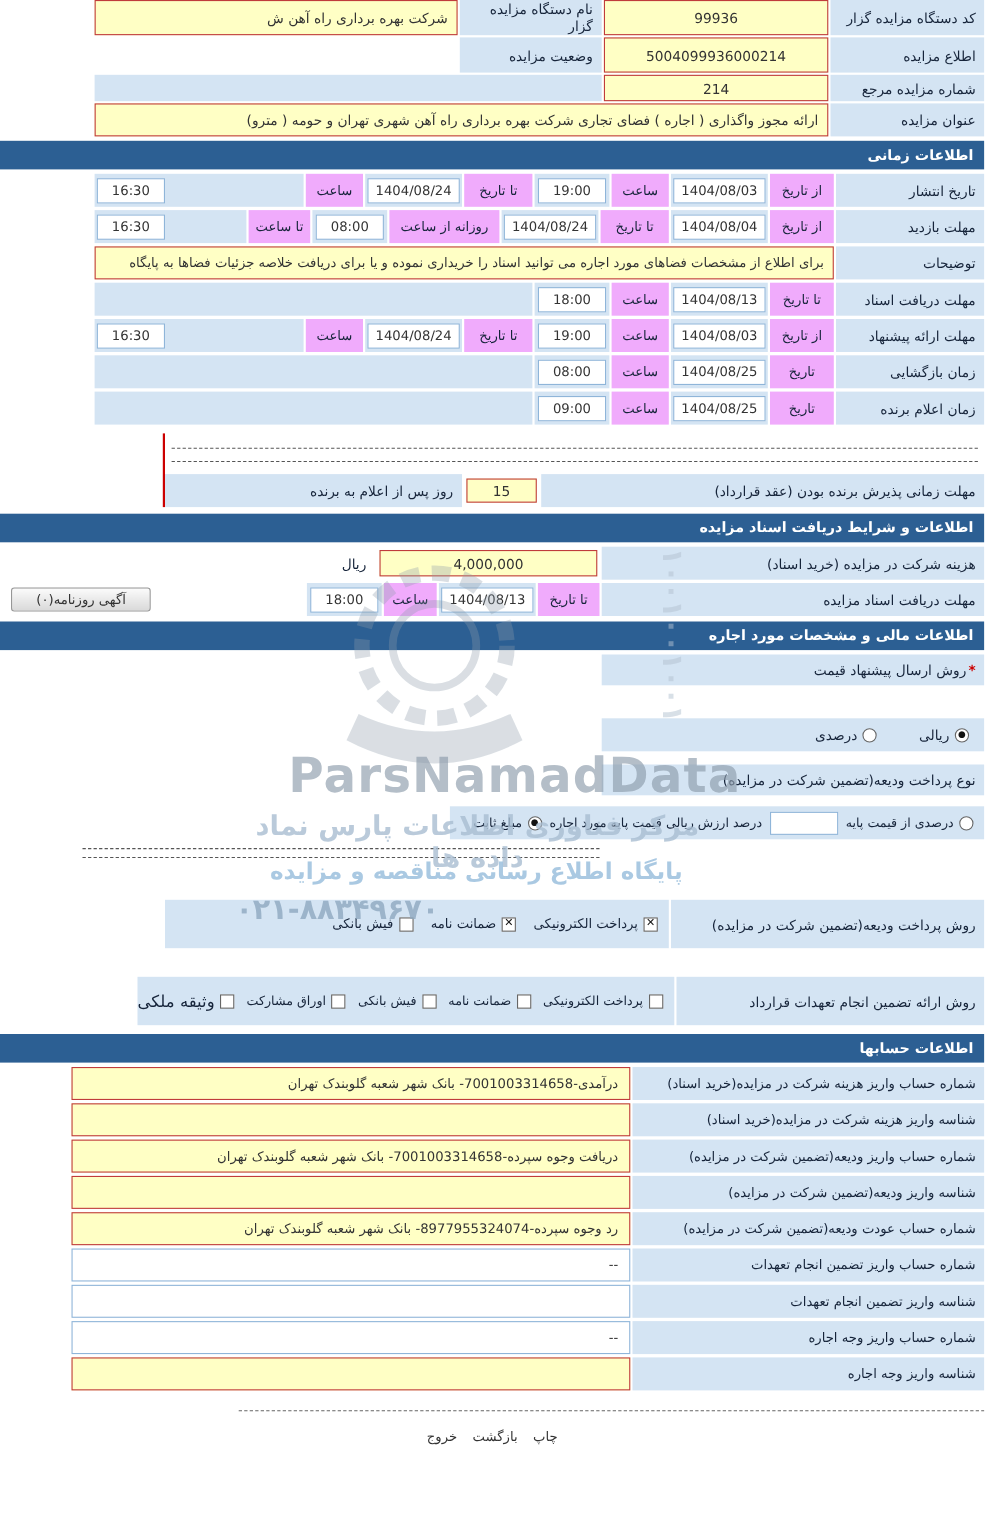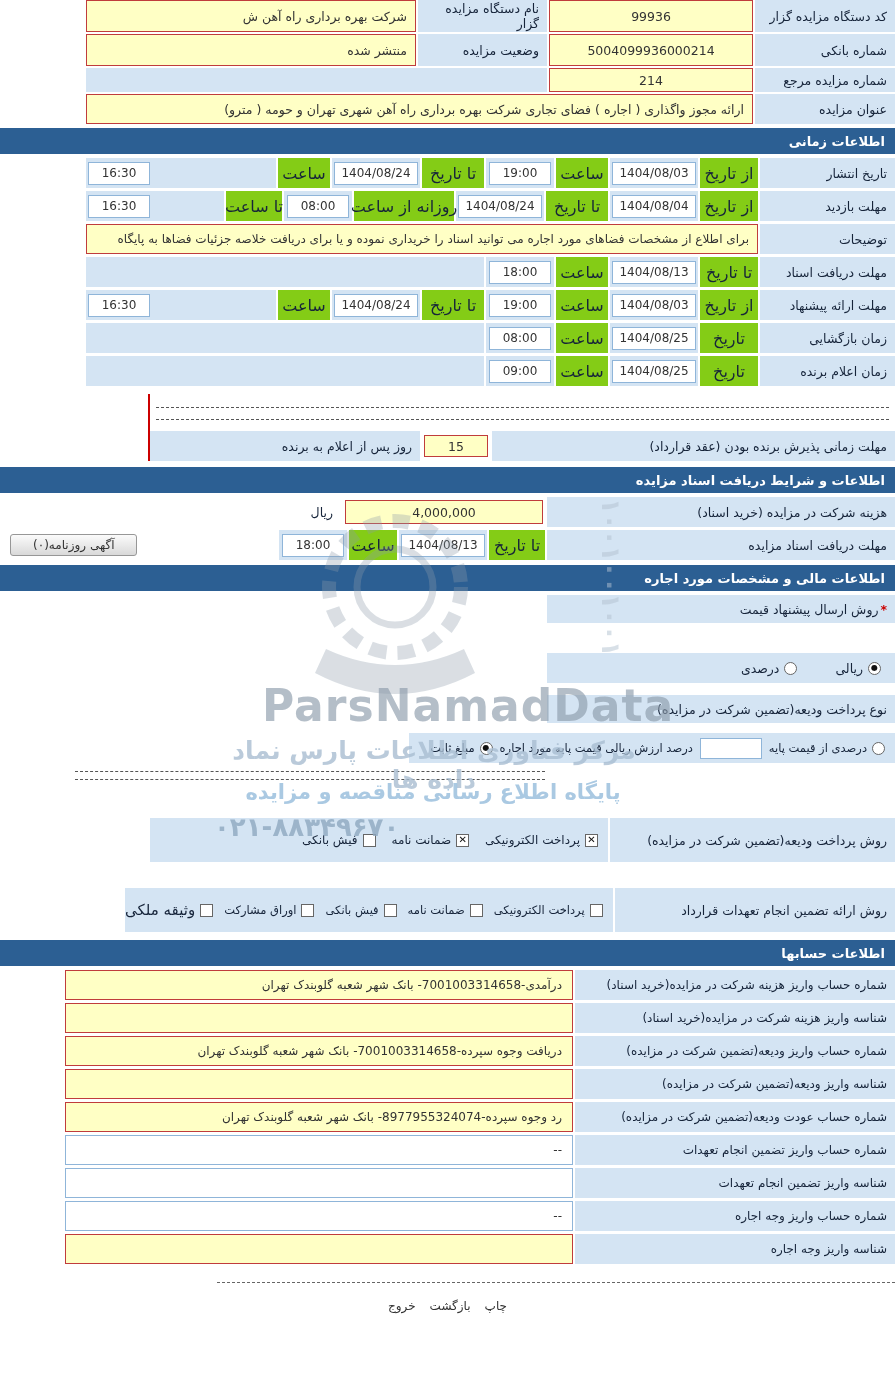"منتشر شده" div.cell { html: <div>منتشر شده</div> -> none }
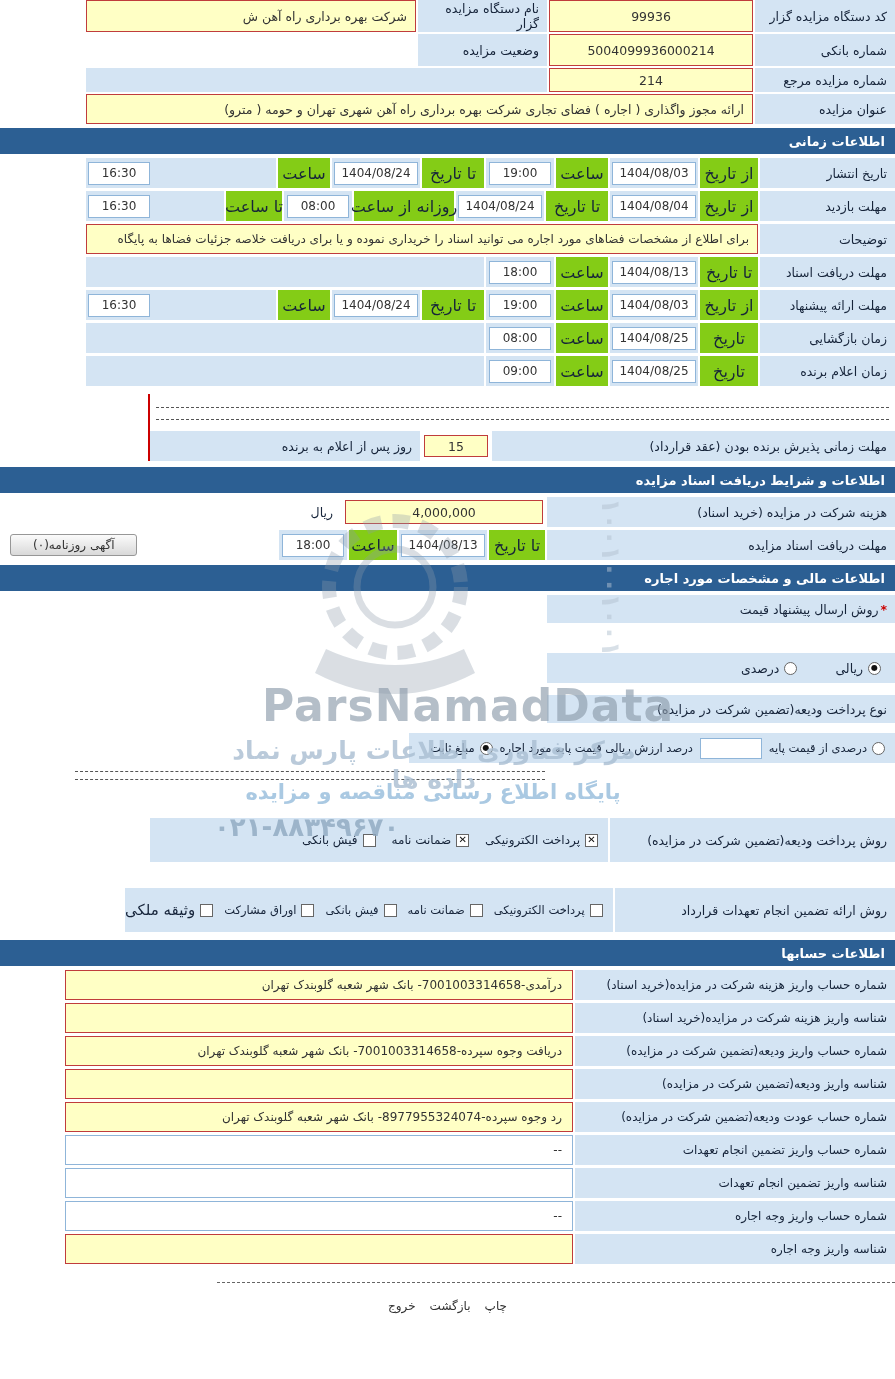"شماره بانکی" div.cell { text: شماره بانکی -> اطلاع مزایده }
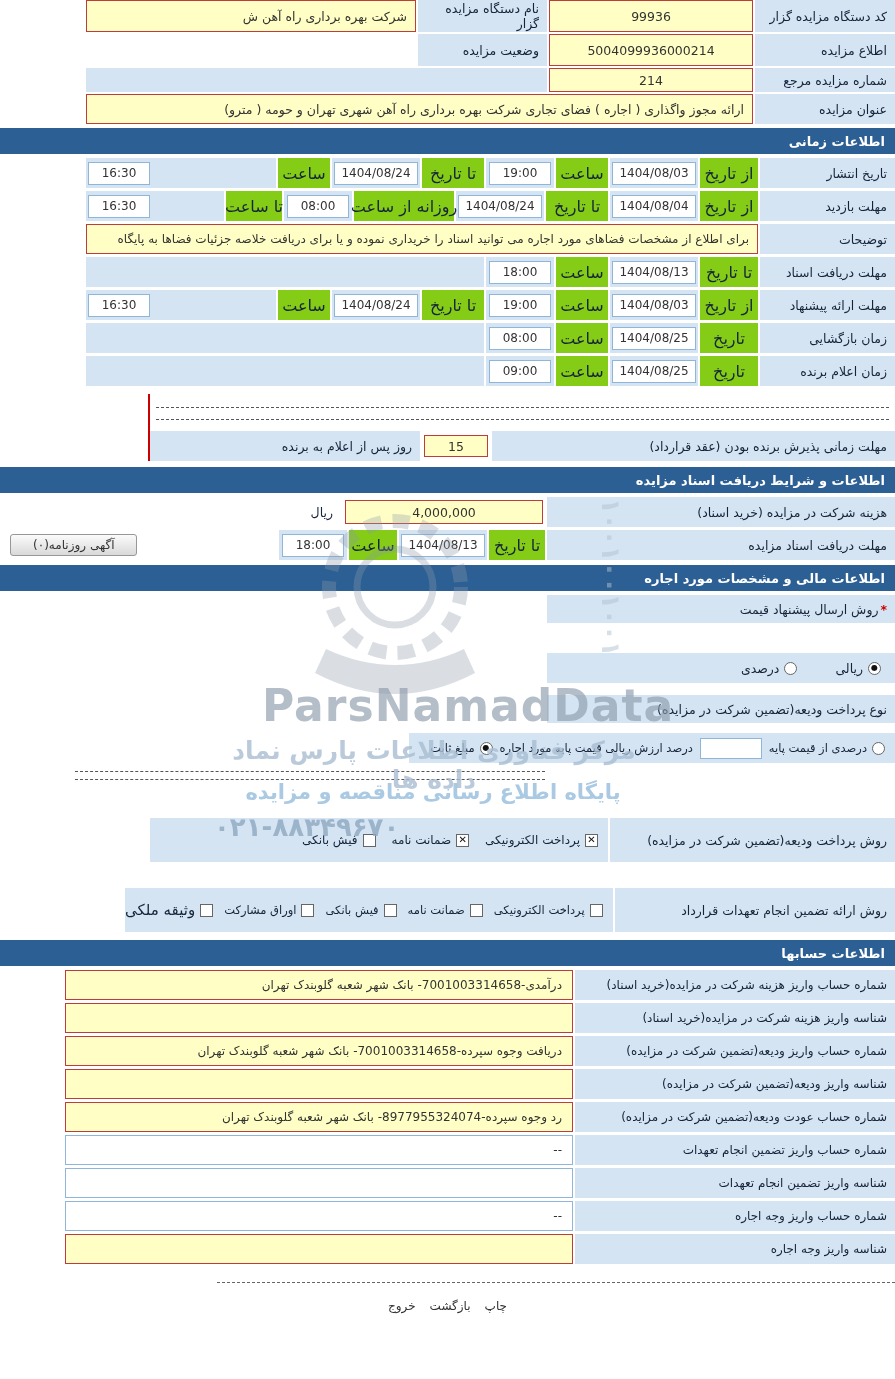"ساعت" .sl { background: #84cc16 -> #f0abfc; font-size: 16px -> 12px }
